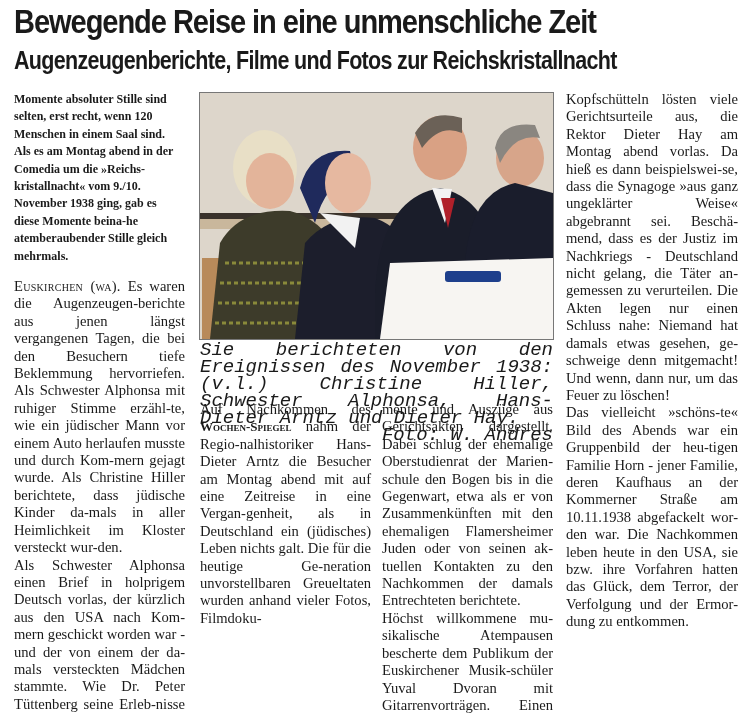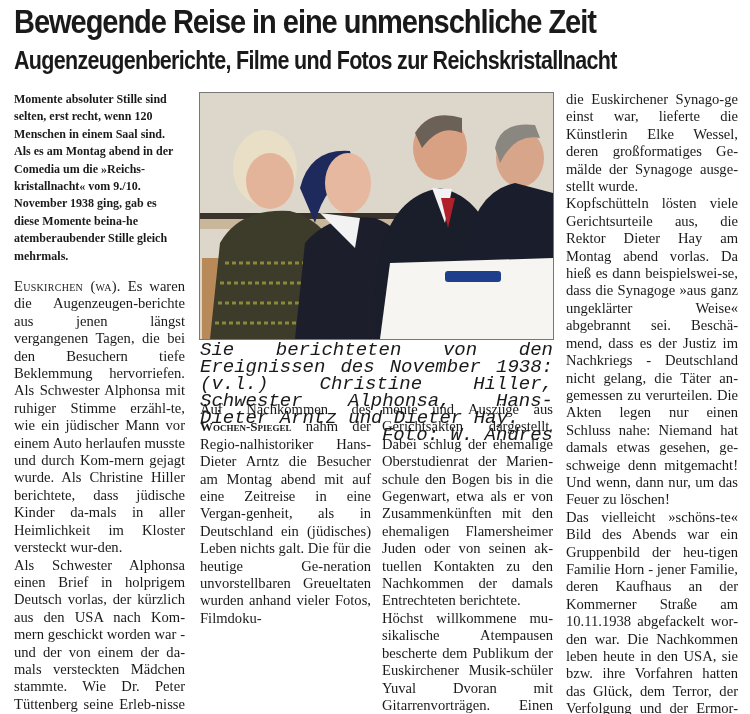"die Euskirchener Synago-ge einst war," p { html: <p>die Euskirchener Synago-ge einst war, lieferte die Künstlerin Elke Wessel, deren großformatiges Ge-mälde der Synagoge ausge-stellt wurde.</p> -> none }
